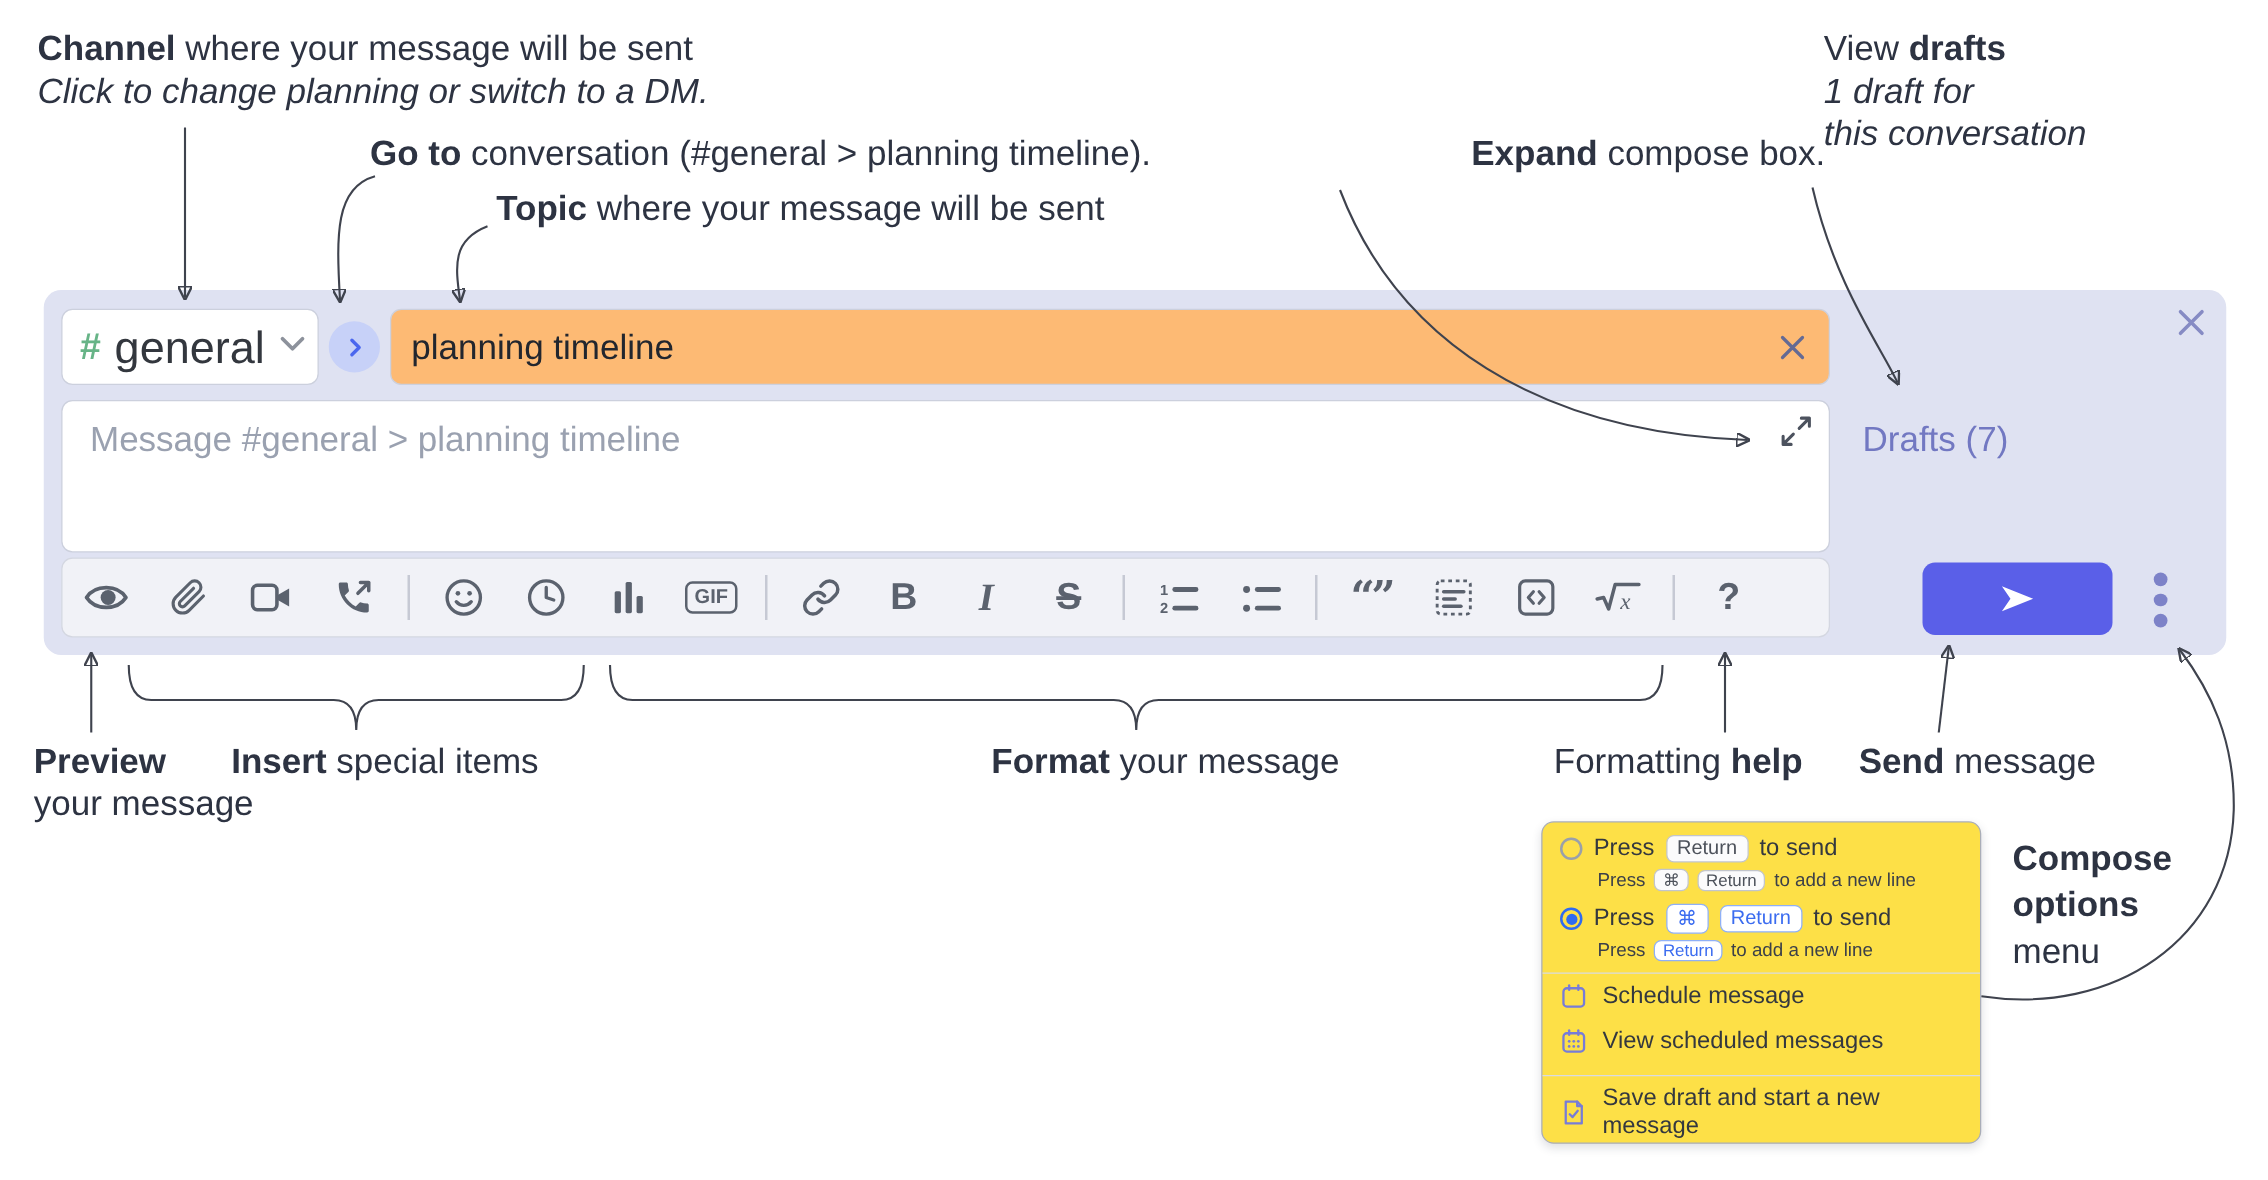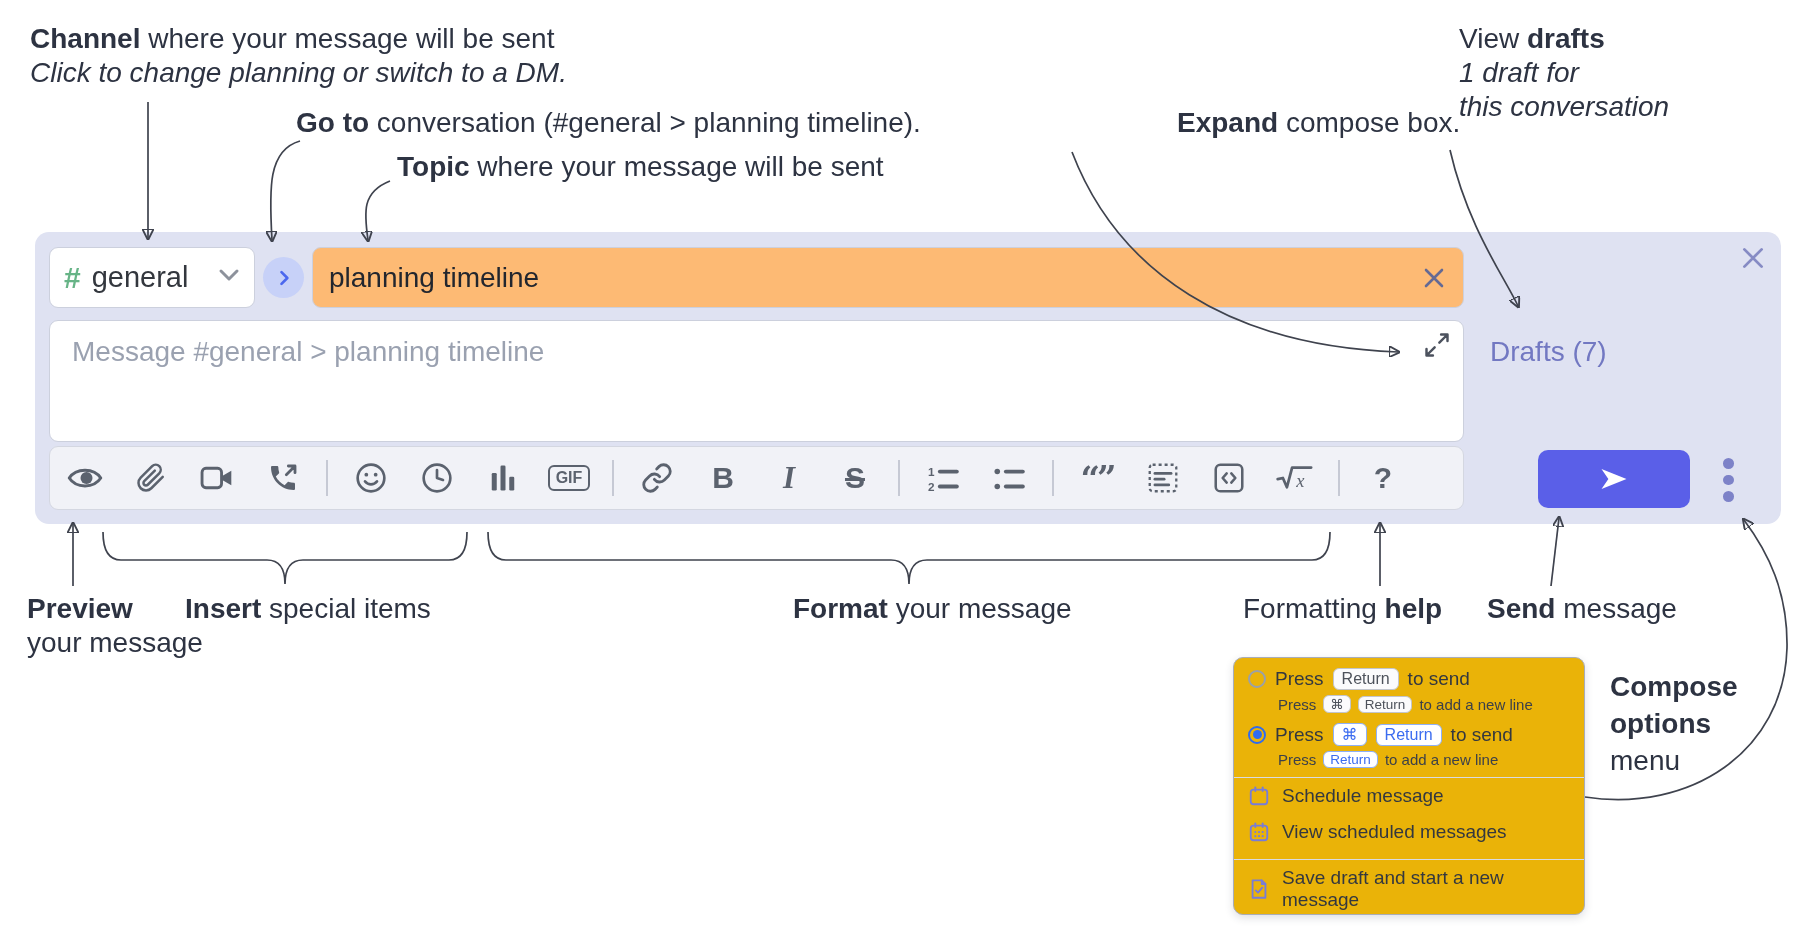"general" .chan-name { font-size: 29px -> 36px }
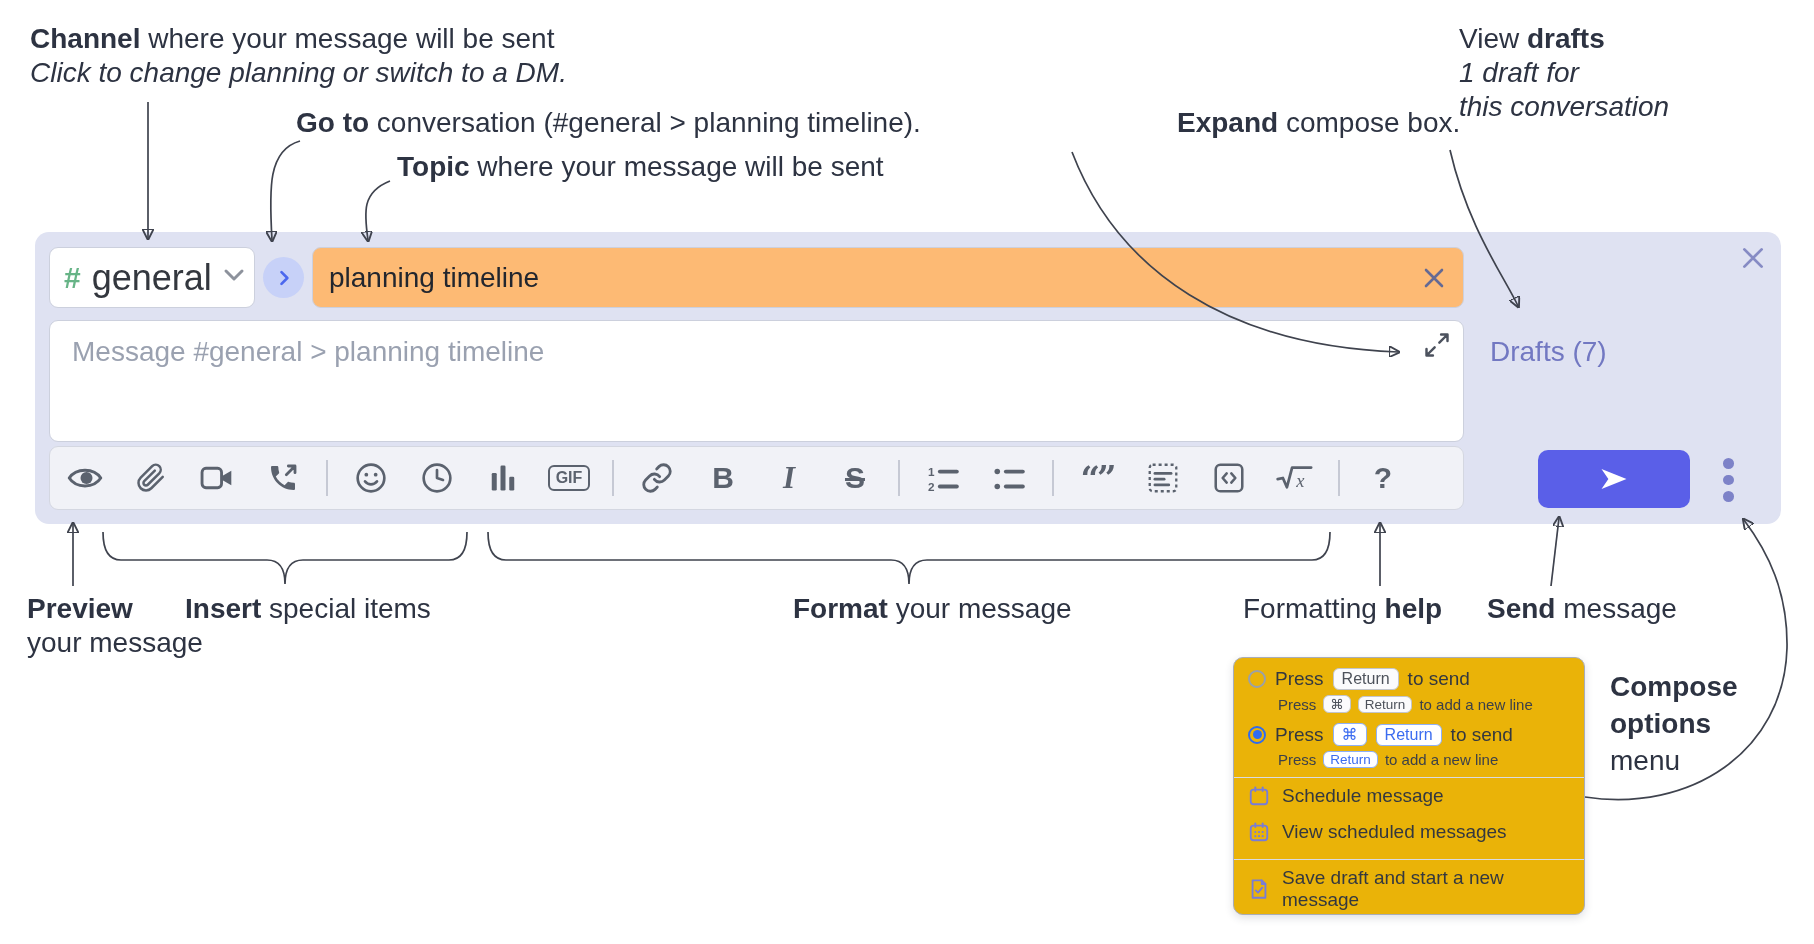"Press" .menu { background: #eab308 -> #fde047 }
